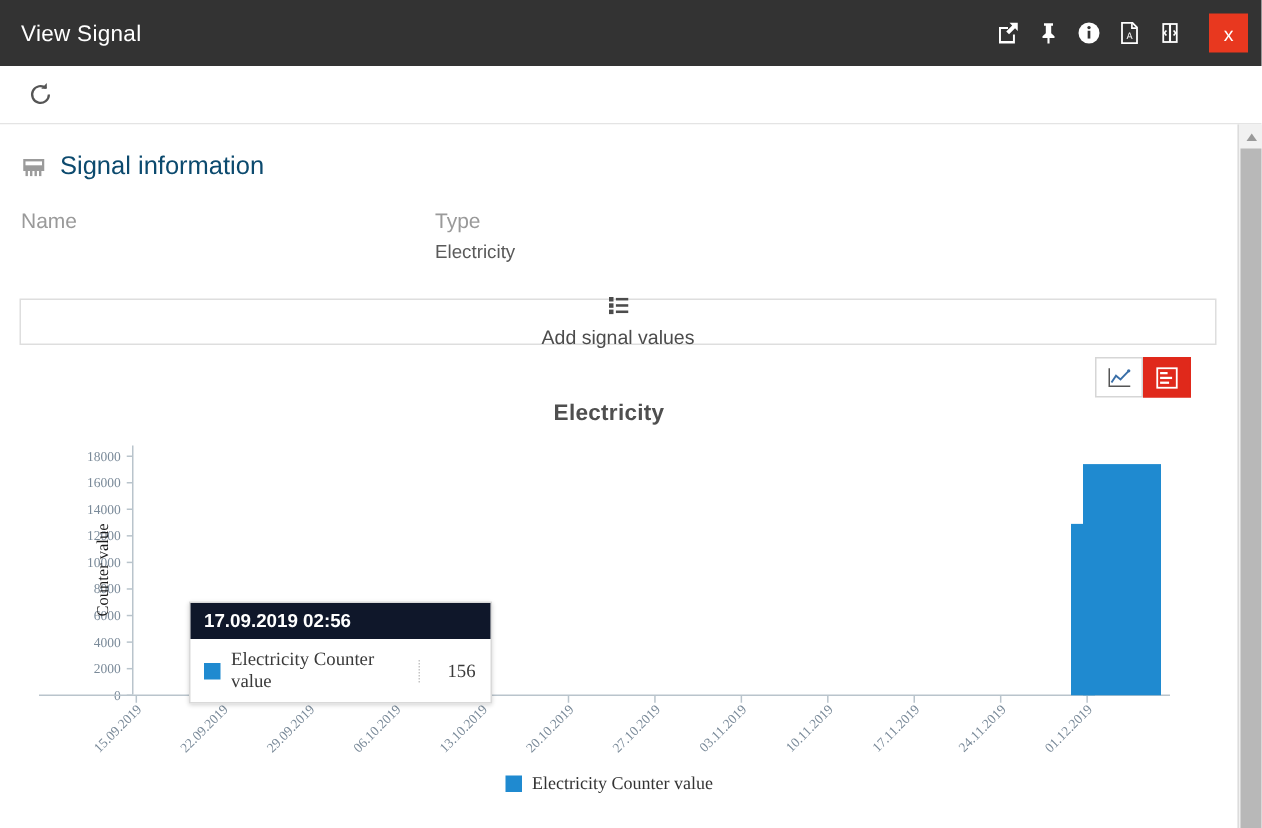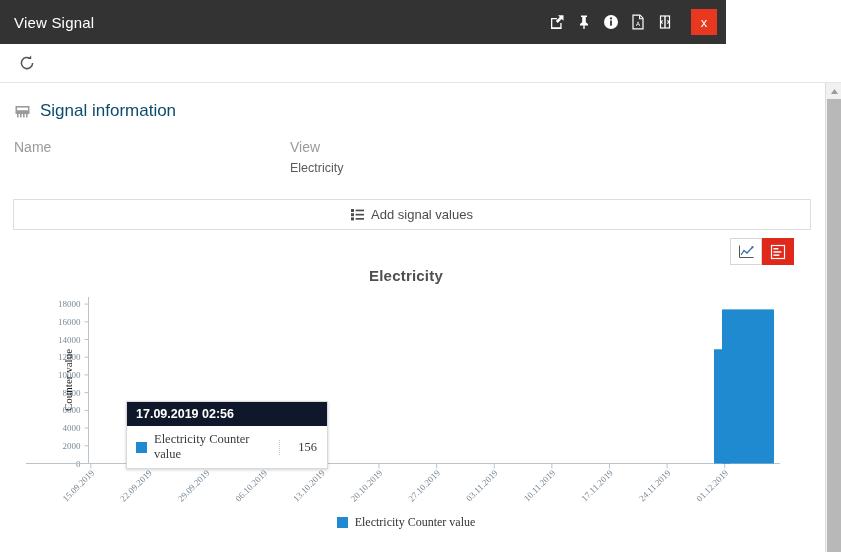"View Signal" .titlebar { width: 726px -> 841px }
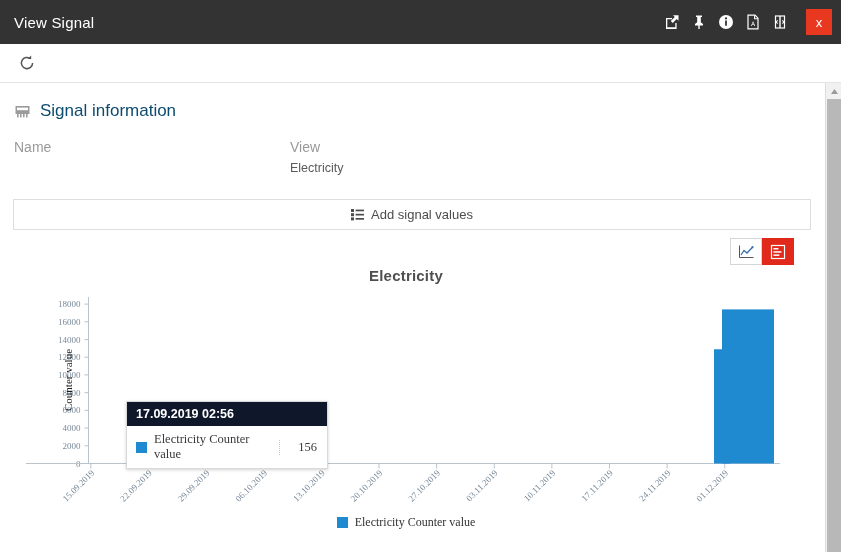"View" div.field-label { text: View -> Type }
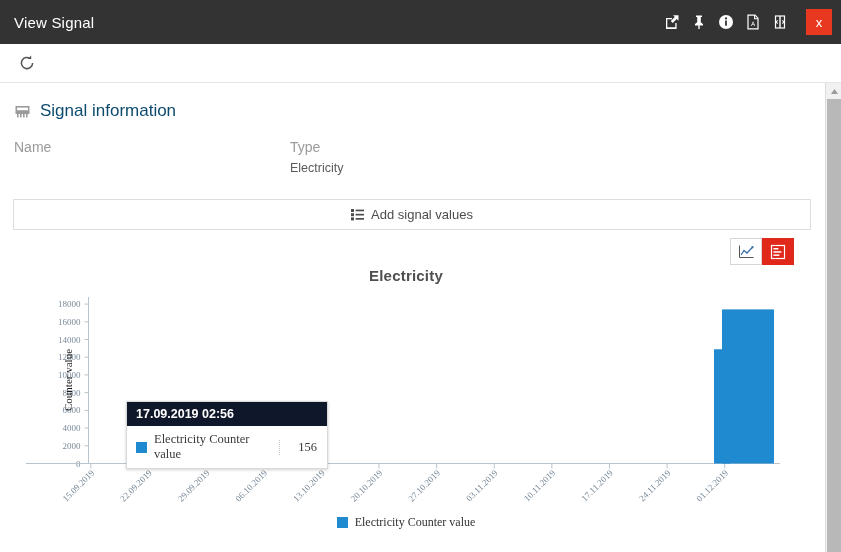"Add signal values" .add-values-btn { flex-direction: none -> column }
